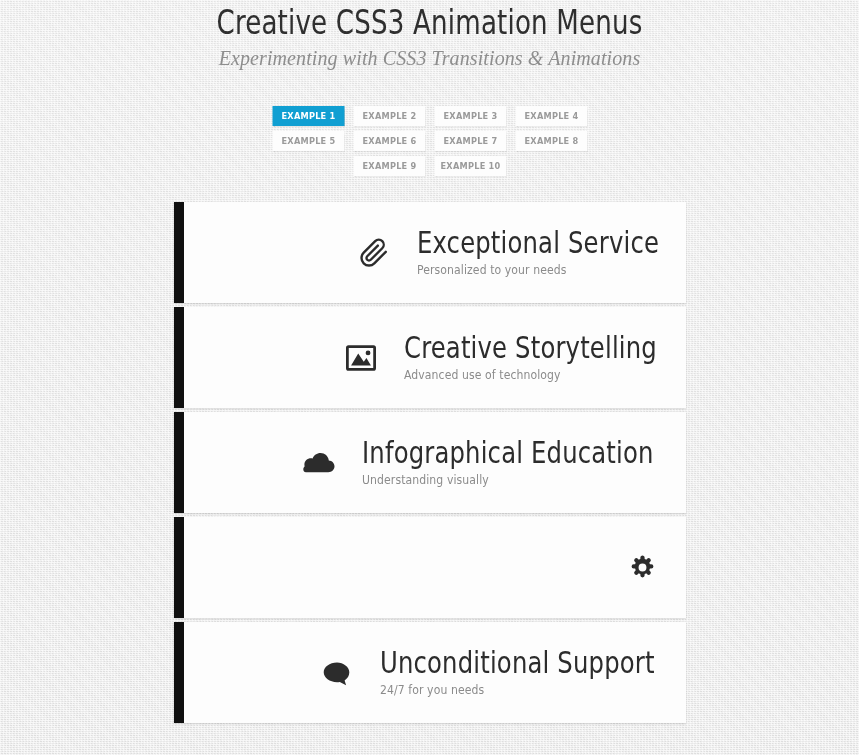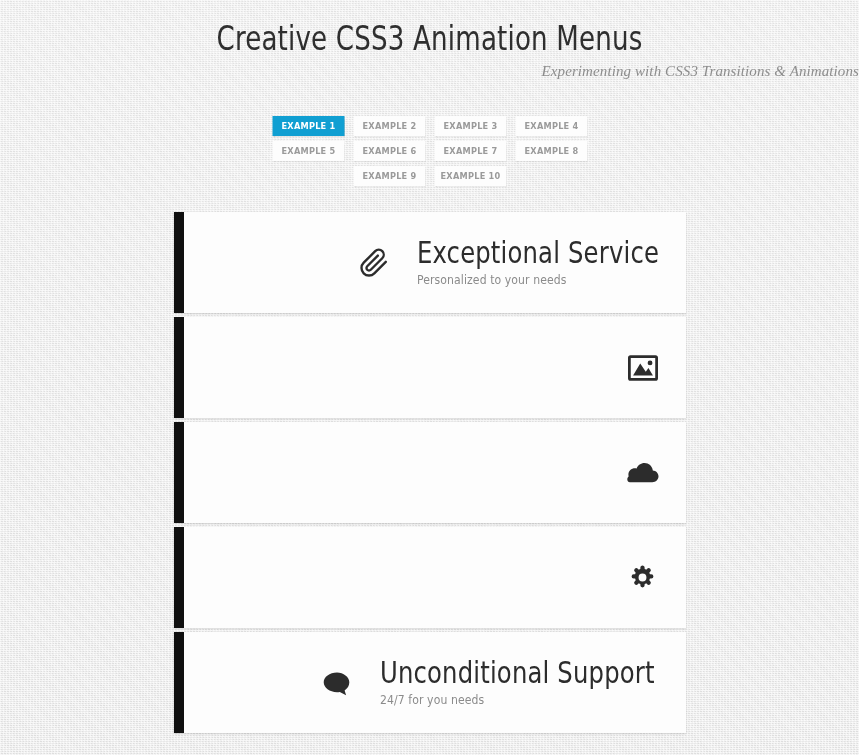"Creative CSS3 Animation Menus" .page-header { padding-top: 20px -> 4px }
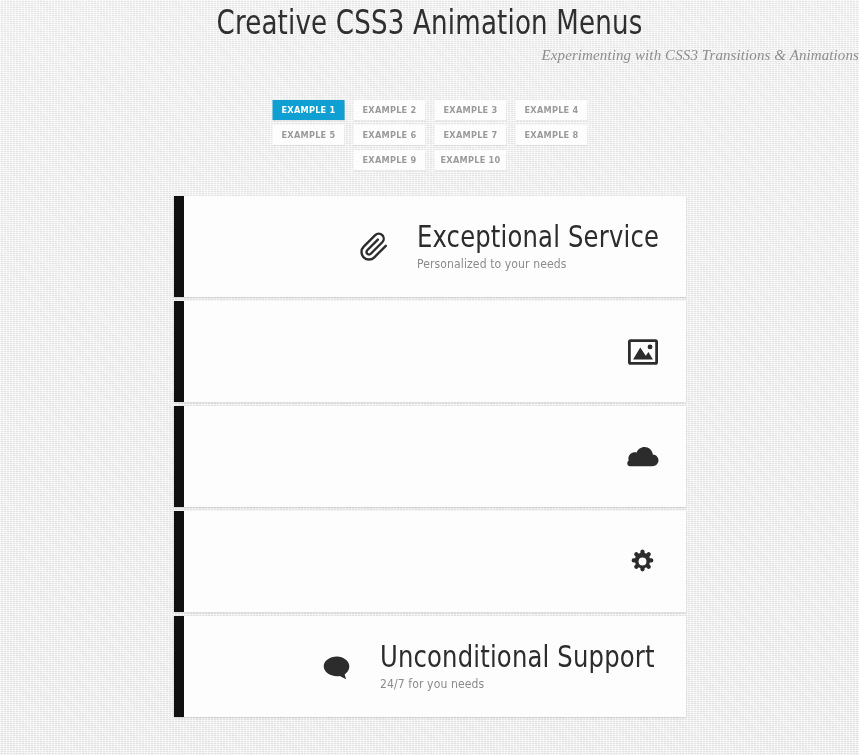"Experimenting with CSS3 Transitions &" .page-subtitle { font-size: 15px -> 20px; text-align: right -> none }
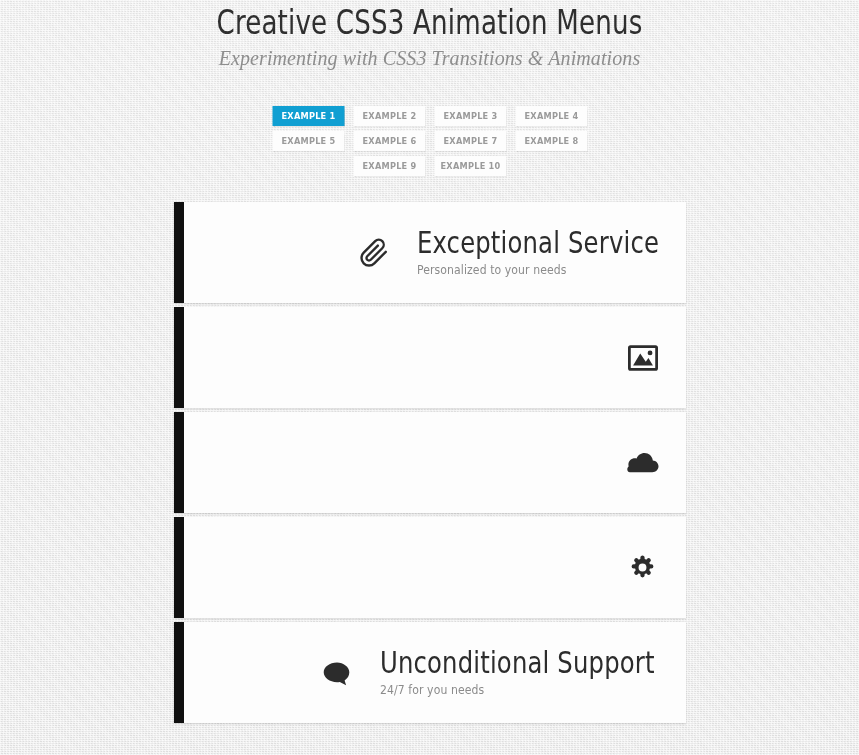"Creative Storytelling" div.menu-text { html: none -> <div> <div>Creative Storytelling</div> <div>Advanced use of technology</div> </div> }
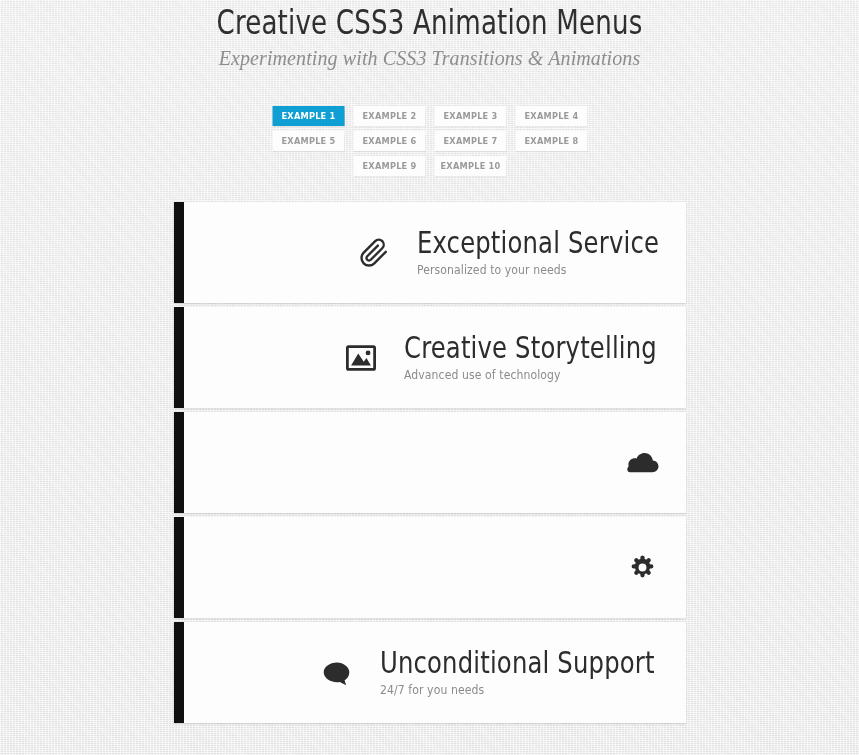"Infographical Education" div.menu-text { html: none -> <div> <div>Infographical Education</div> <div>Understanding visually</div> </div> }
